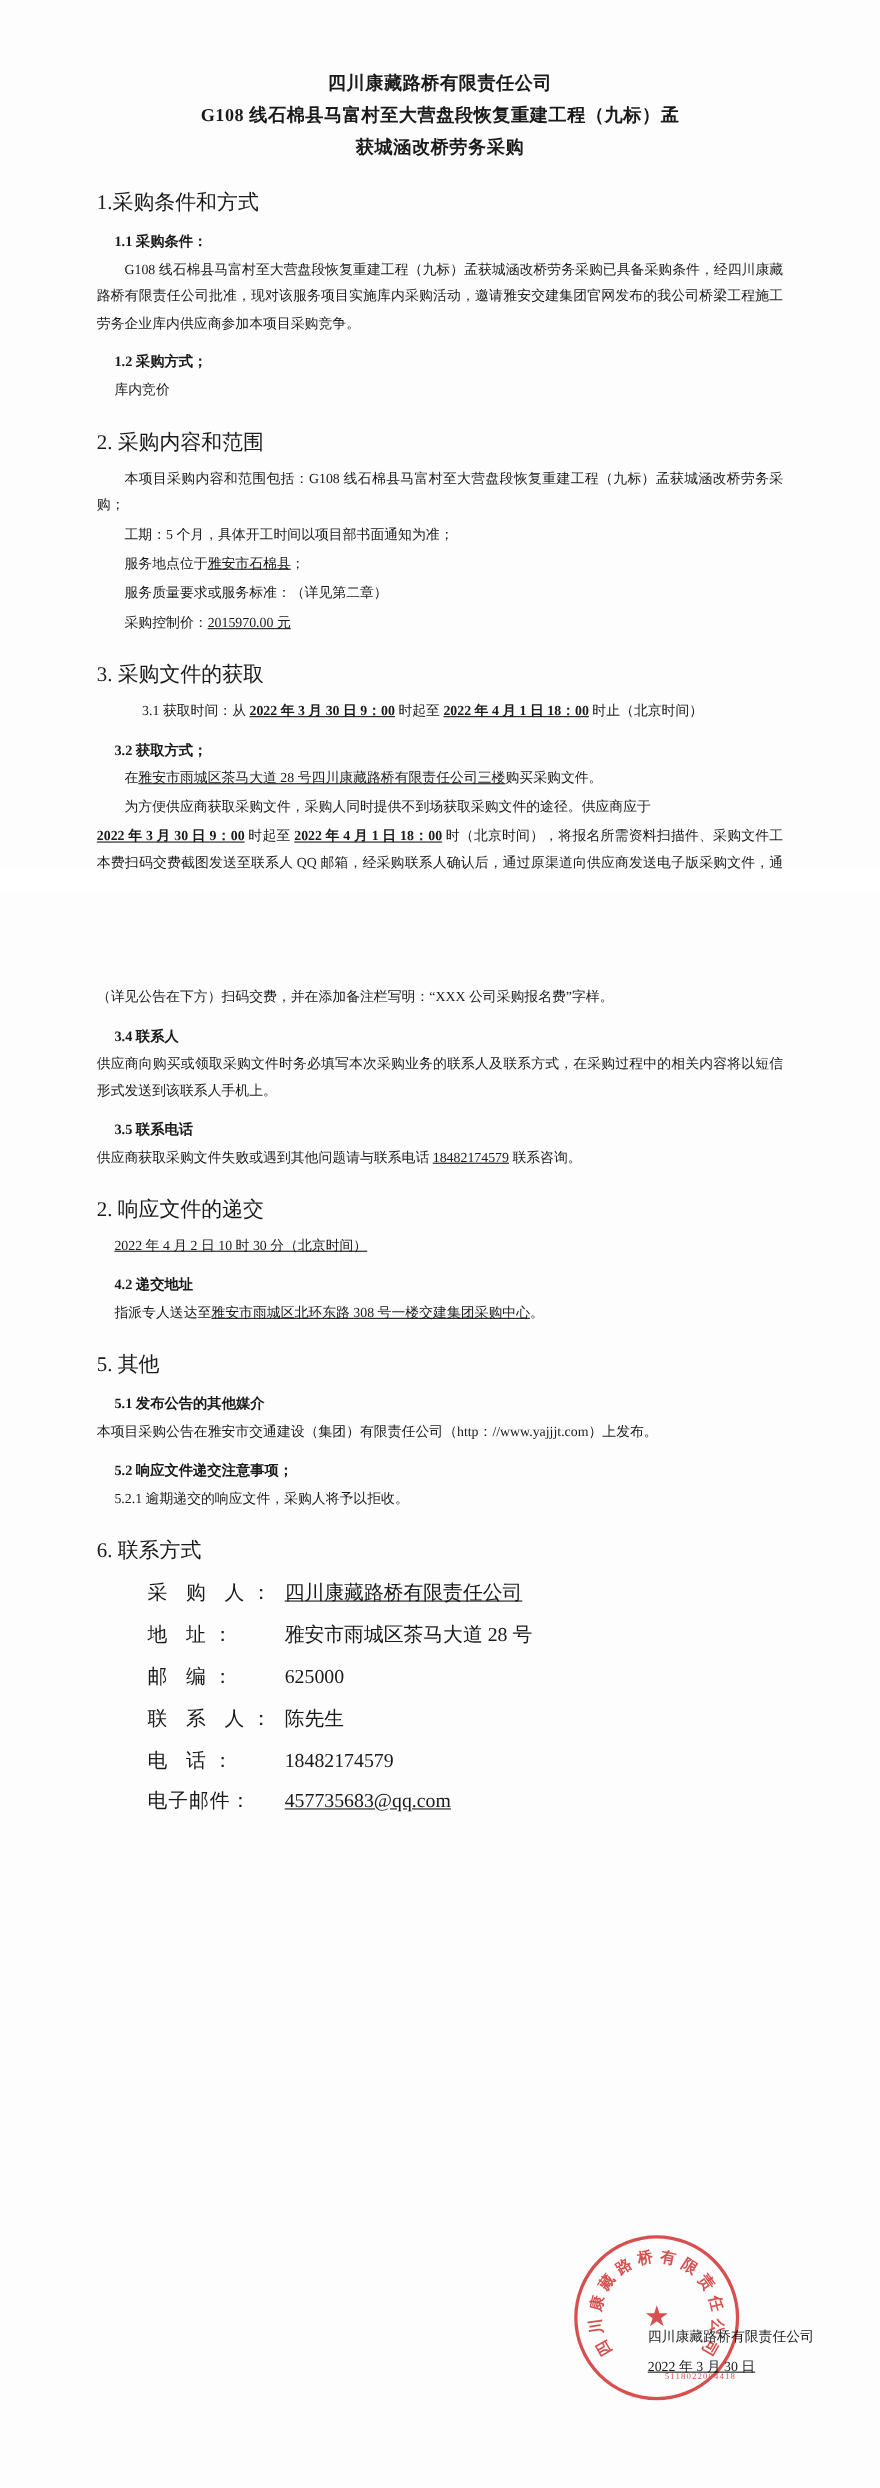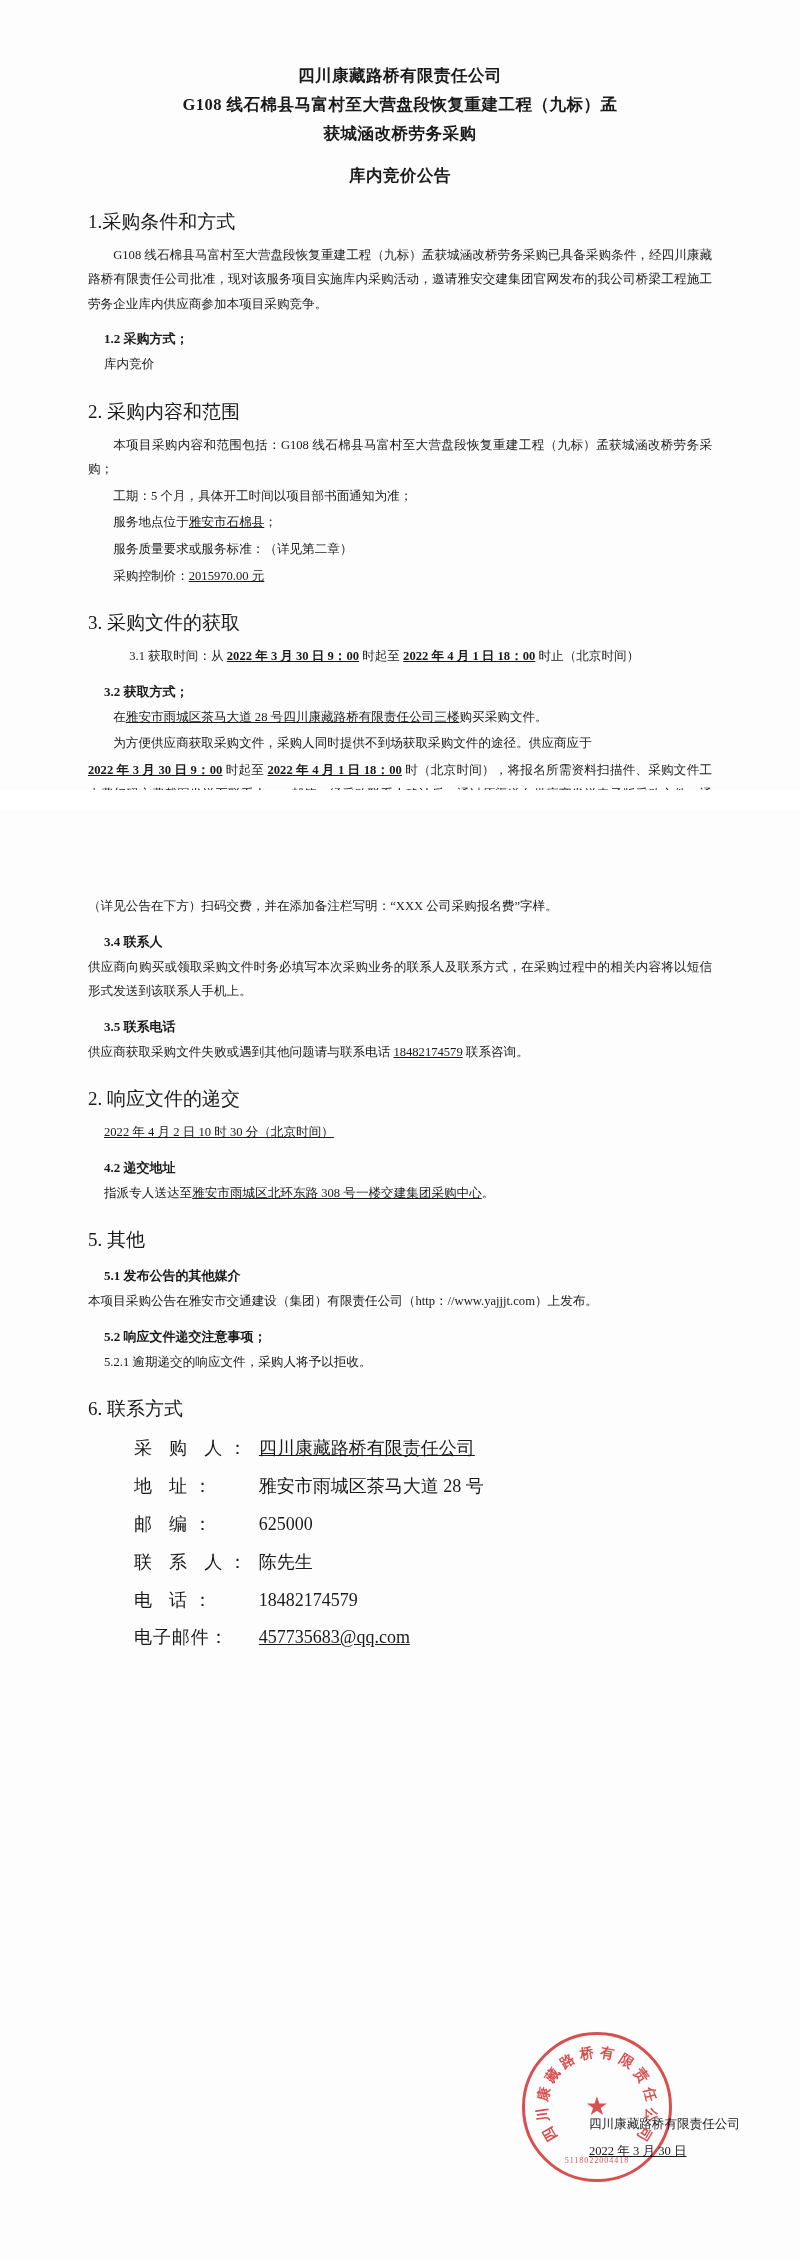"库内竞价公告" div.title-sub { html: <div>库内竞价公告</div> -> none }
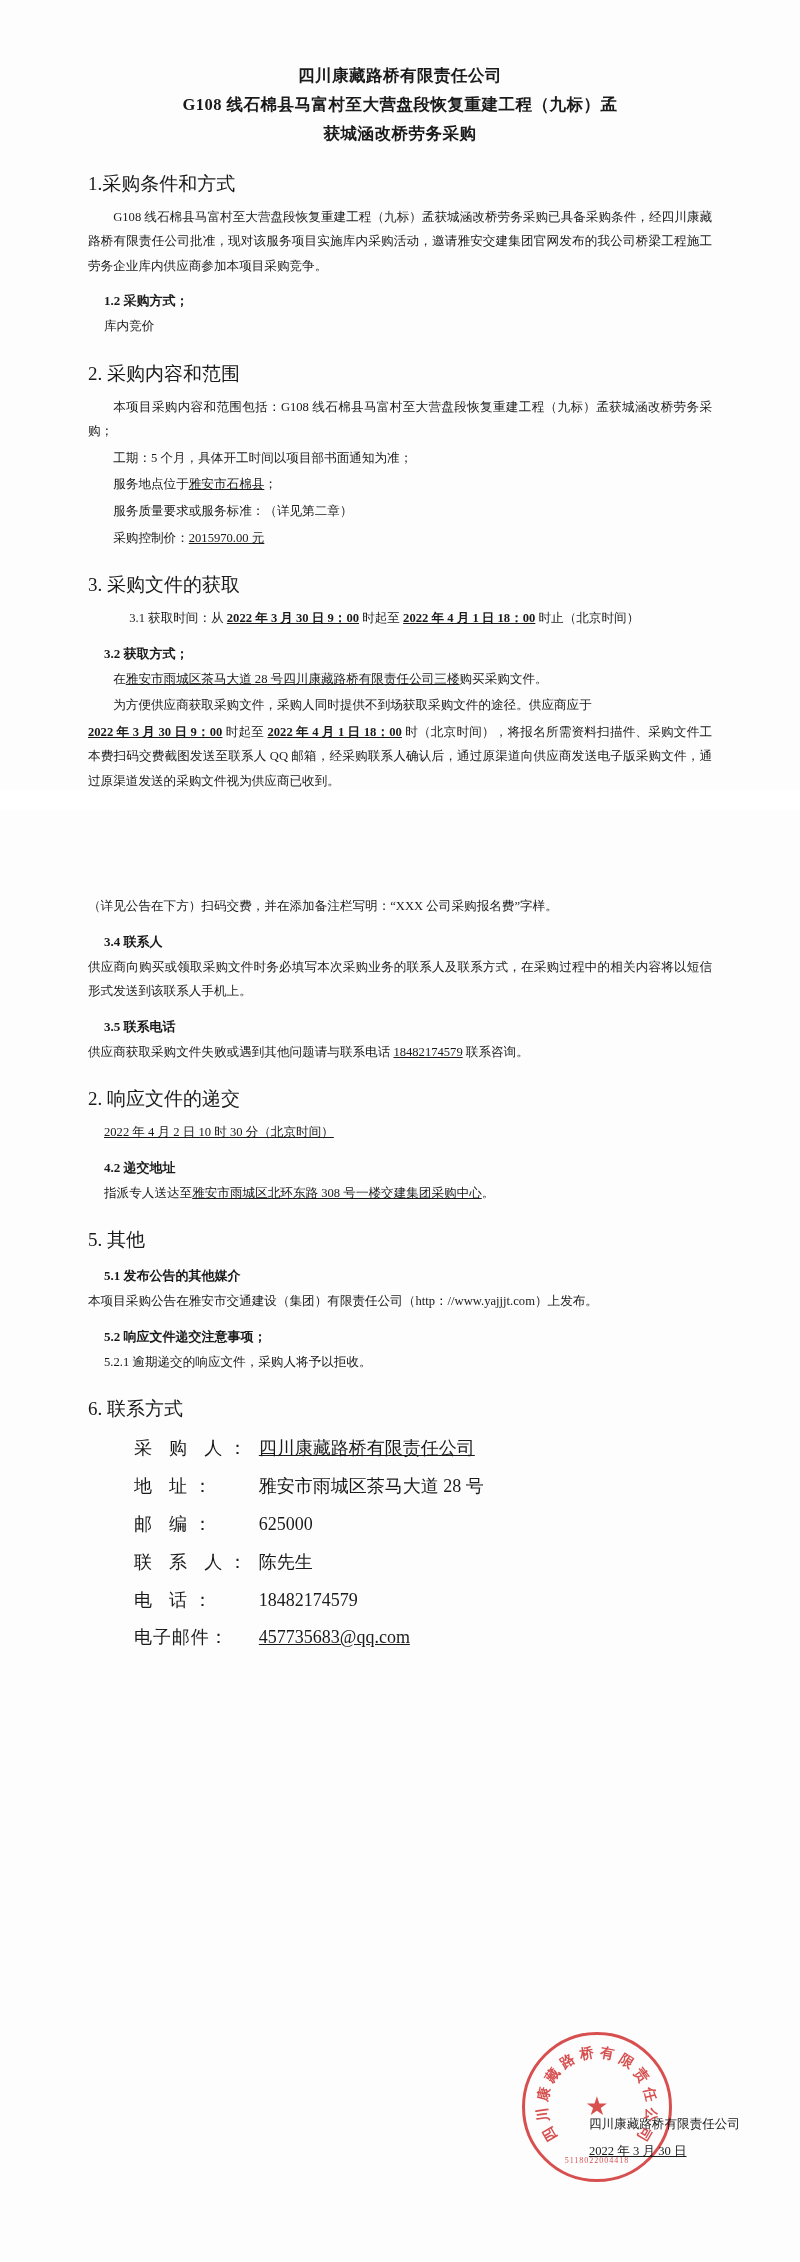"1.1 采购条件：" div.sub-head { html: none -> <div>1.1 采购条件：</div> }
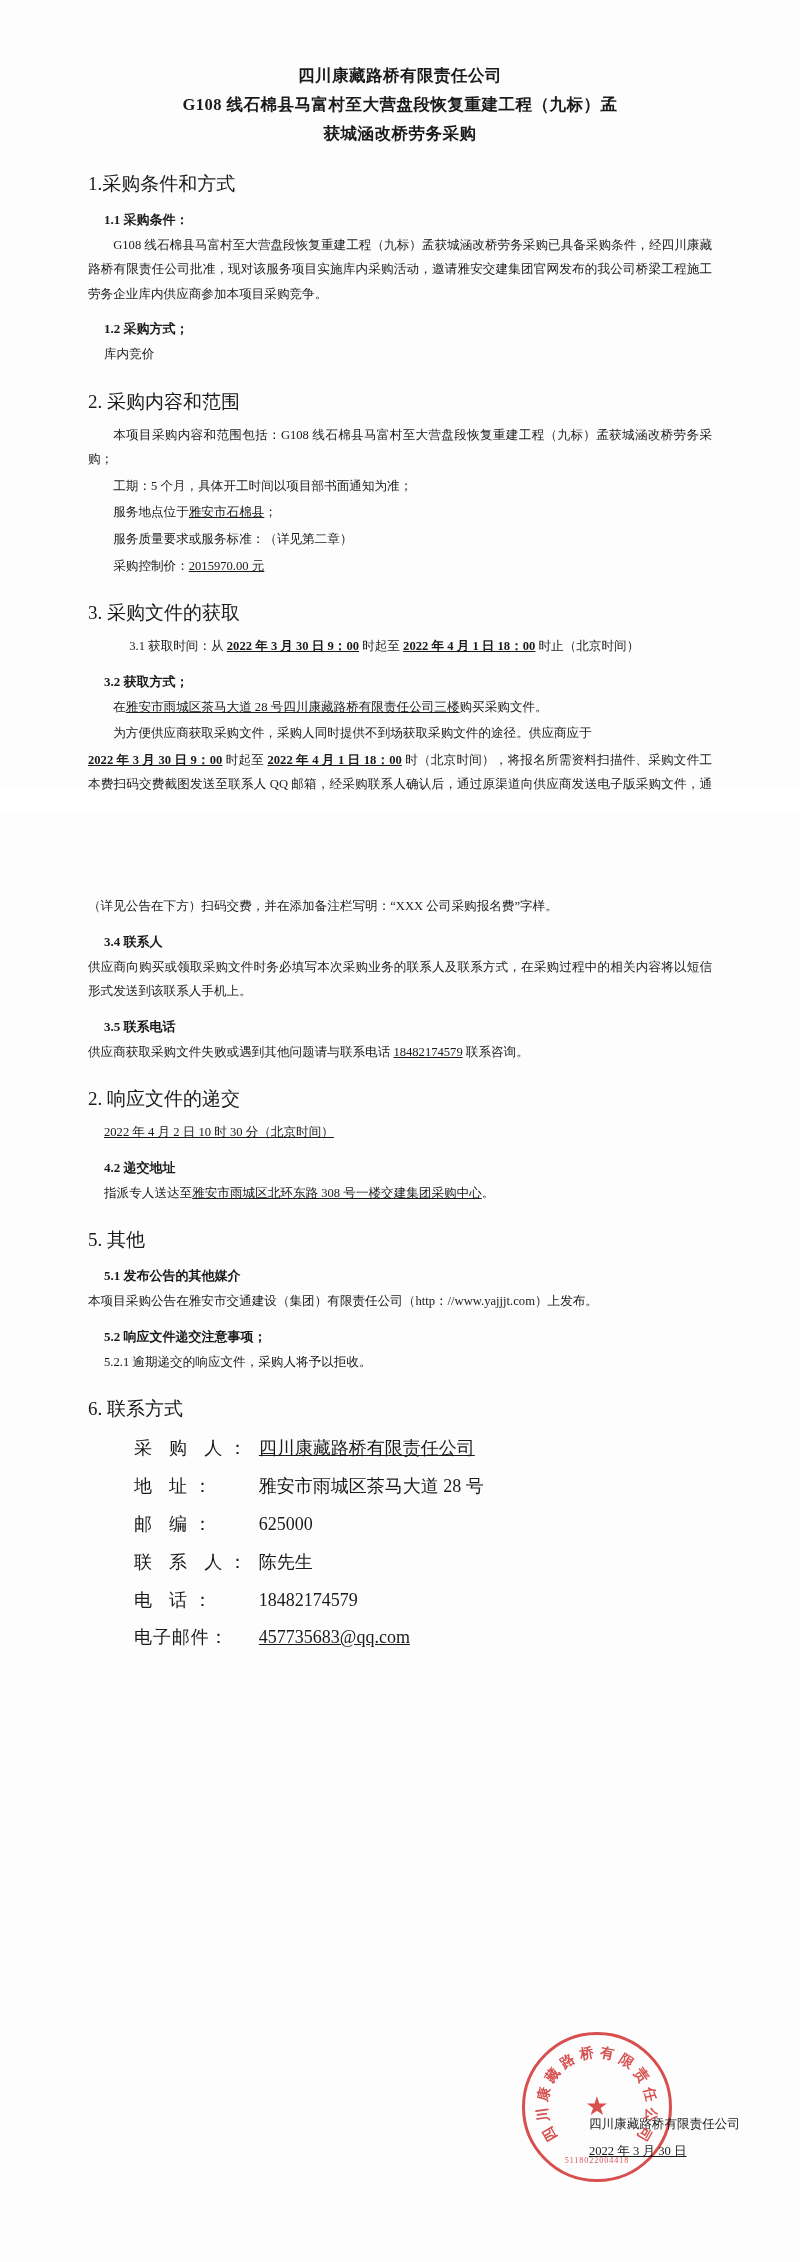"5118022004418" .seal-bottom { text-align: center -> right }
